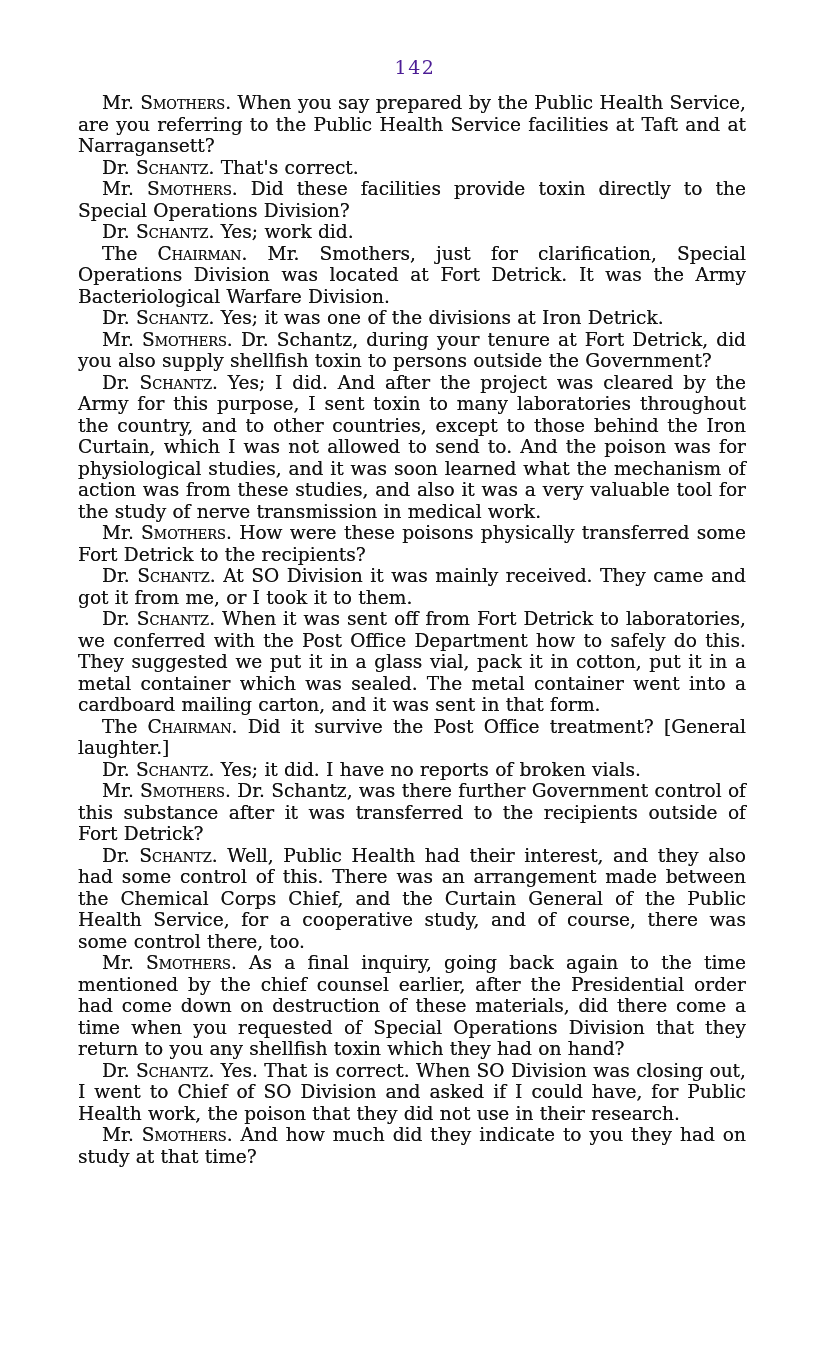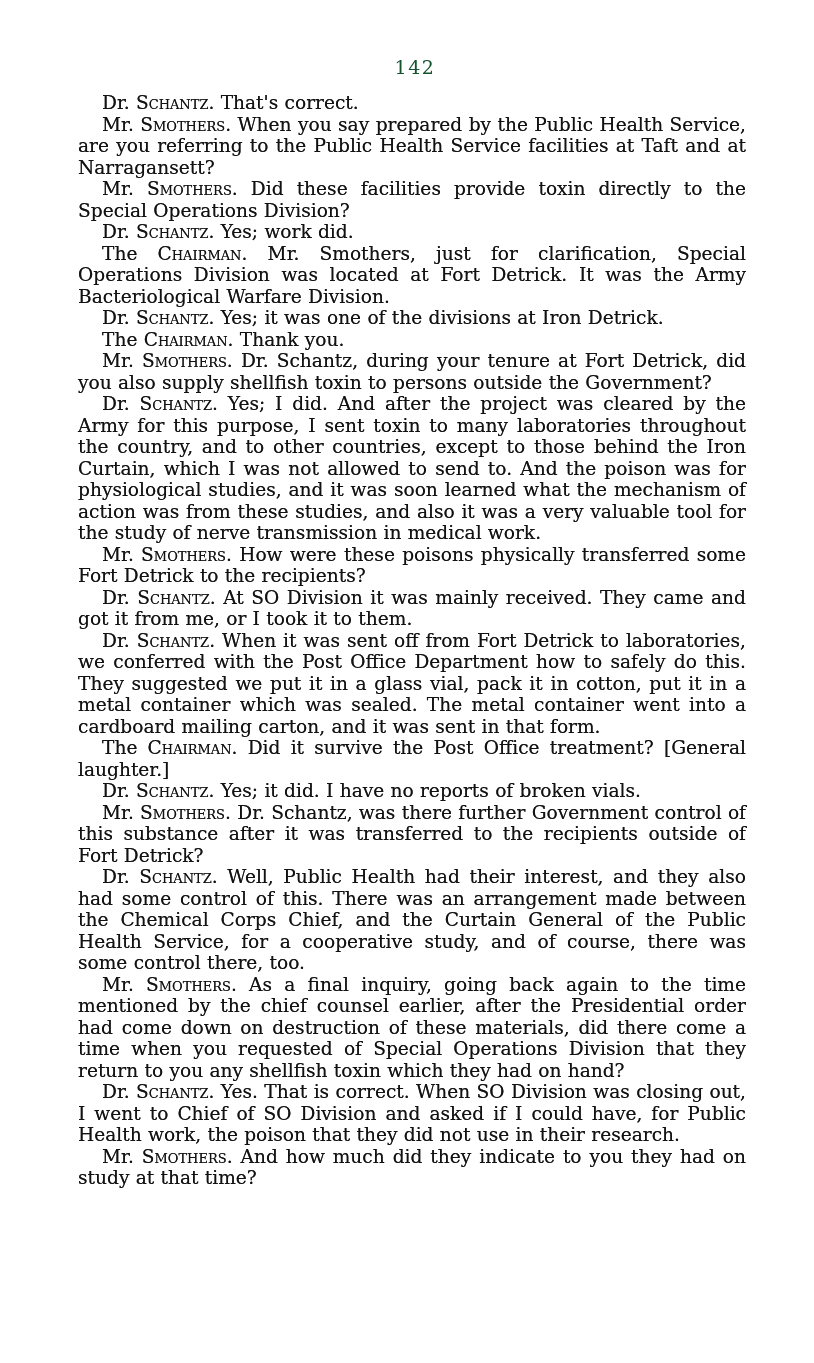"142" .page-number { color: #14532d -> #4c1d95 }
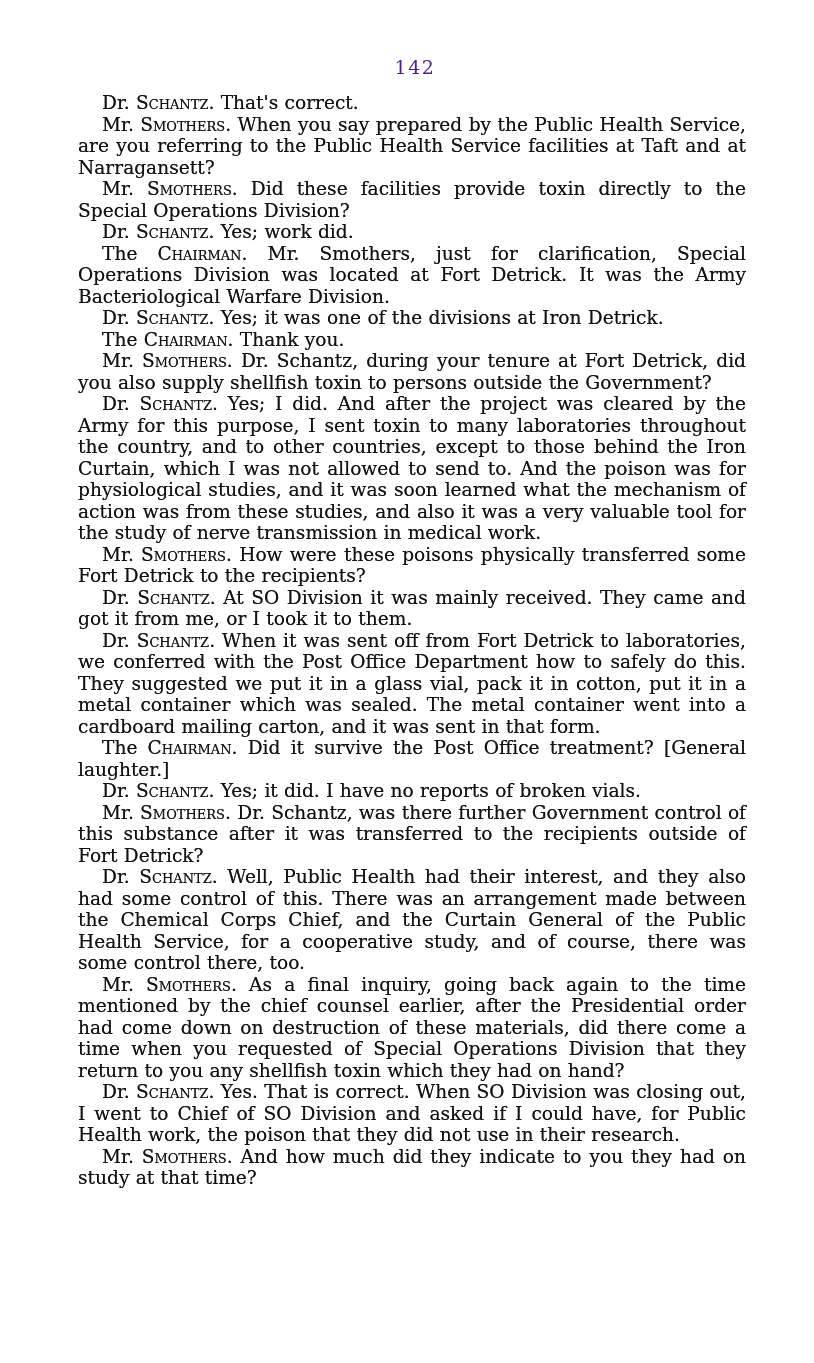"Dr. Schantz. That's correct." p.para { order: before "Mr. Smothers. When you say" -> after "Mr. Smothers. When you say" }
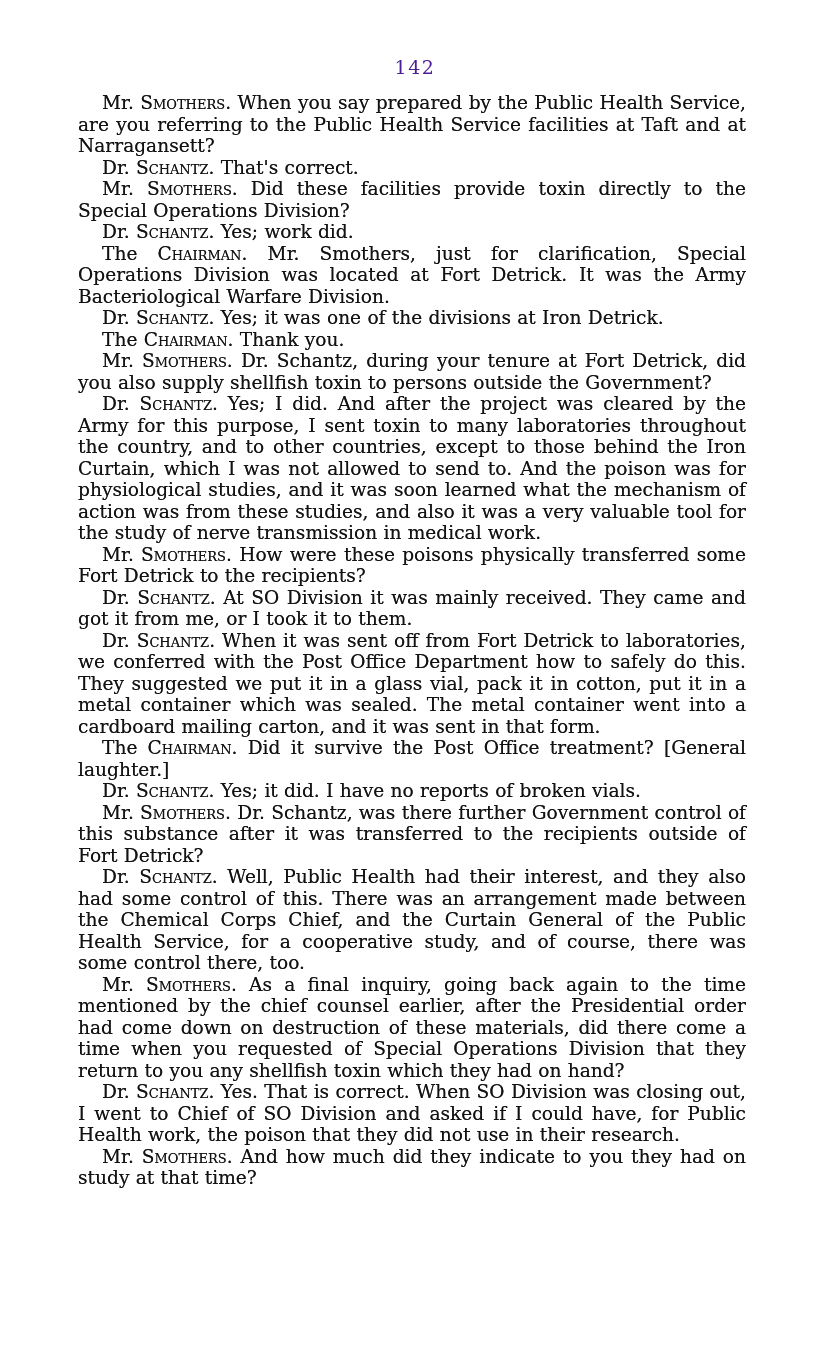"The Chairman. Thank you." p.para { html: <p> <span><span>The </span><span>Chairman.</span></span> <span>Thank you.</span> </p> -> none }
